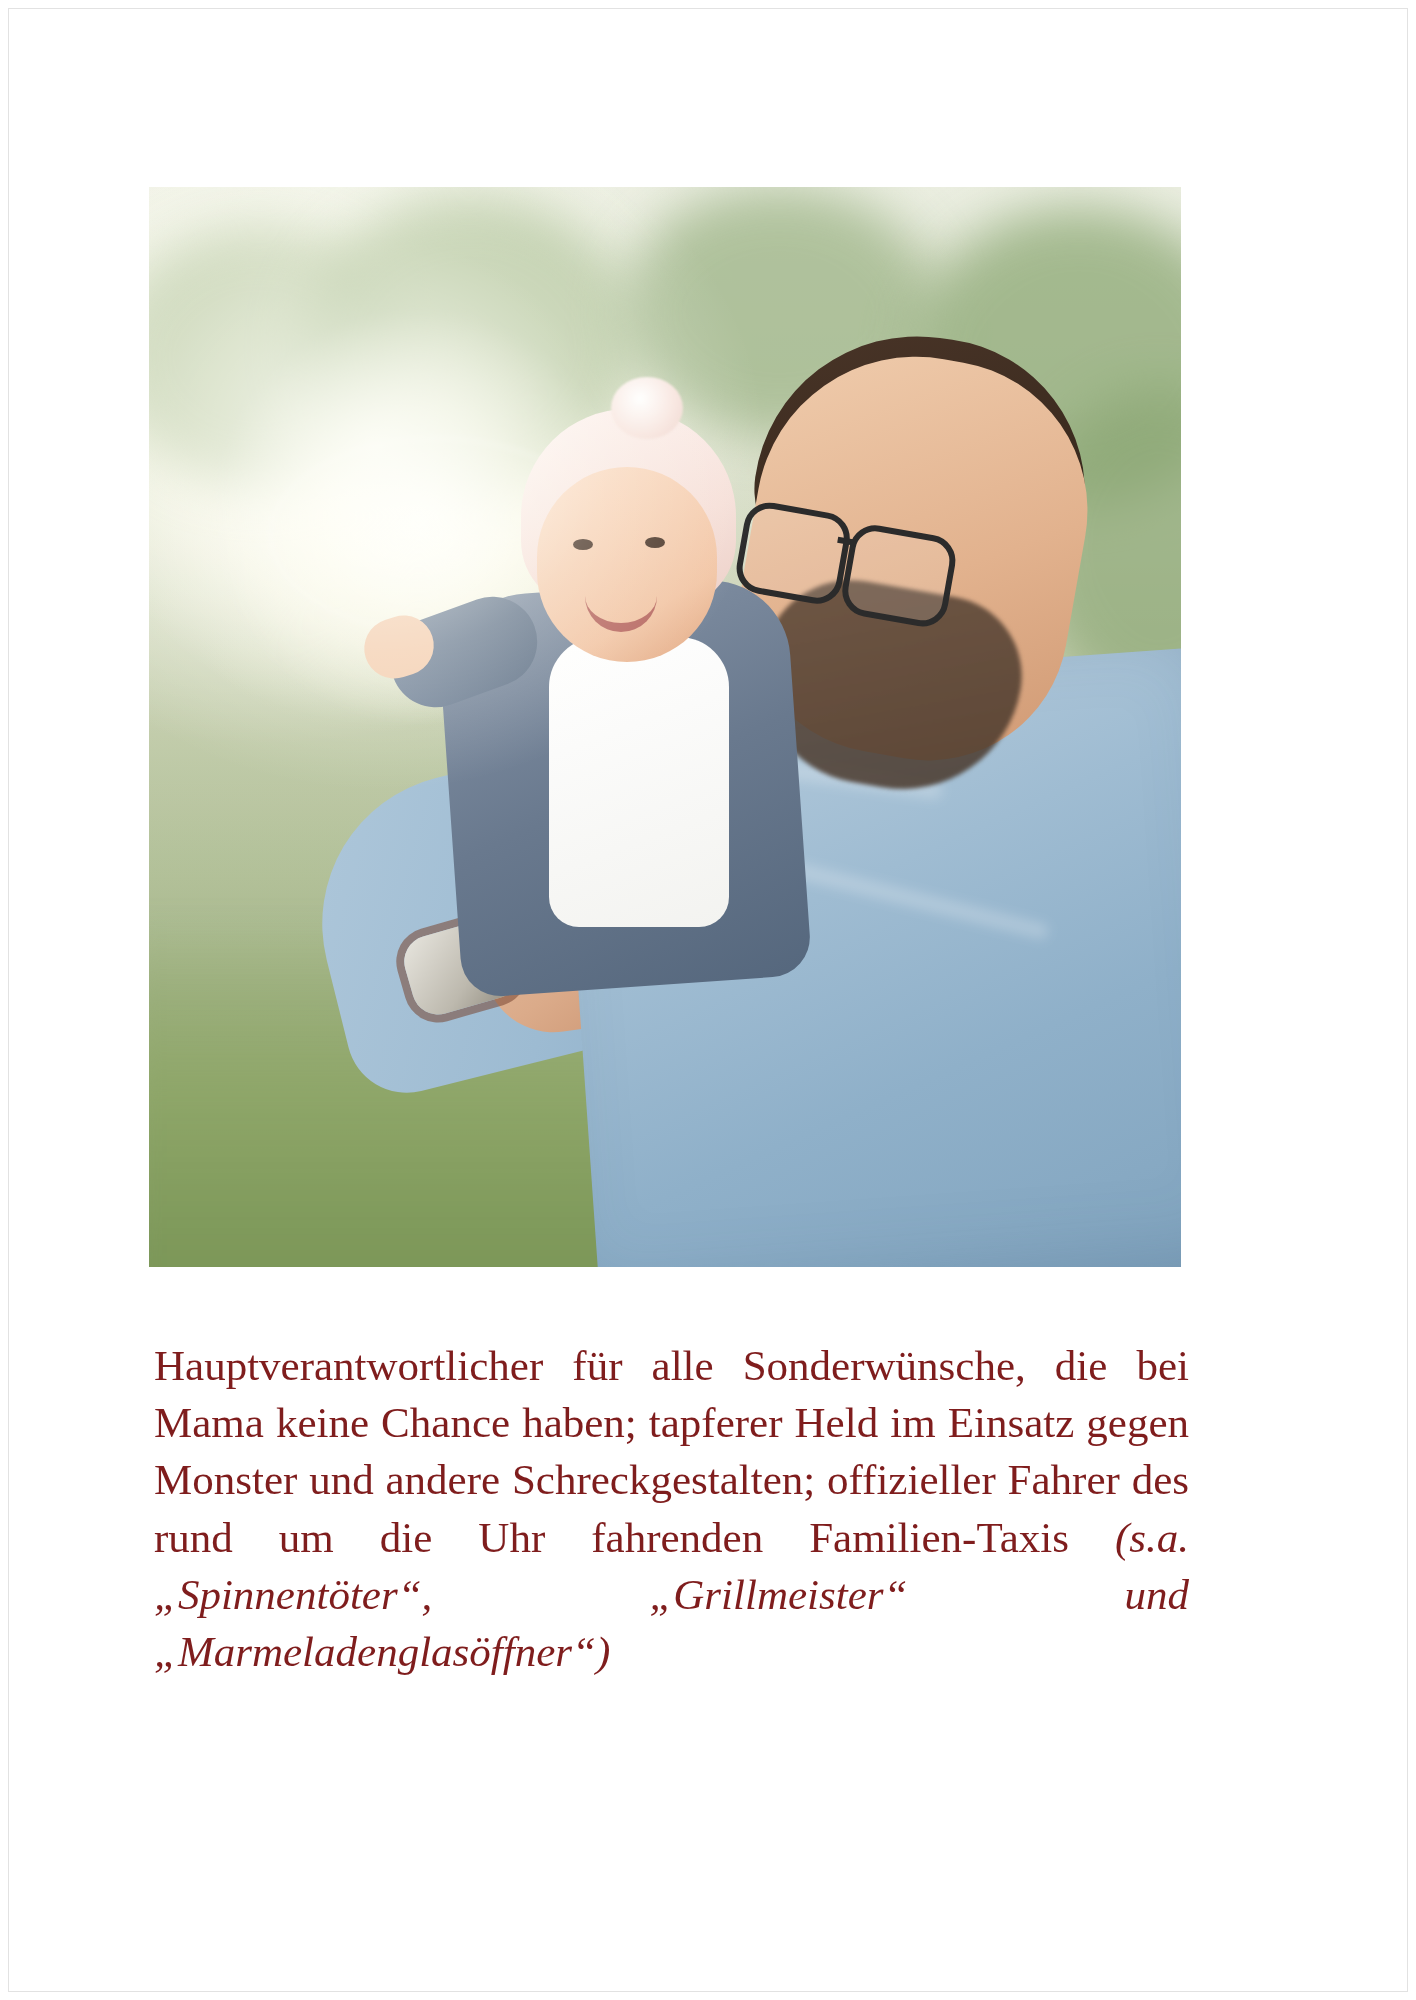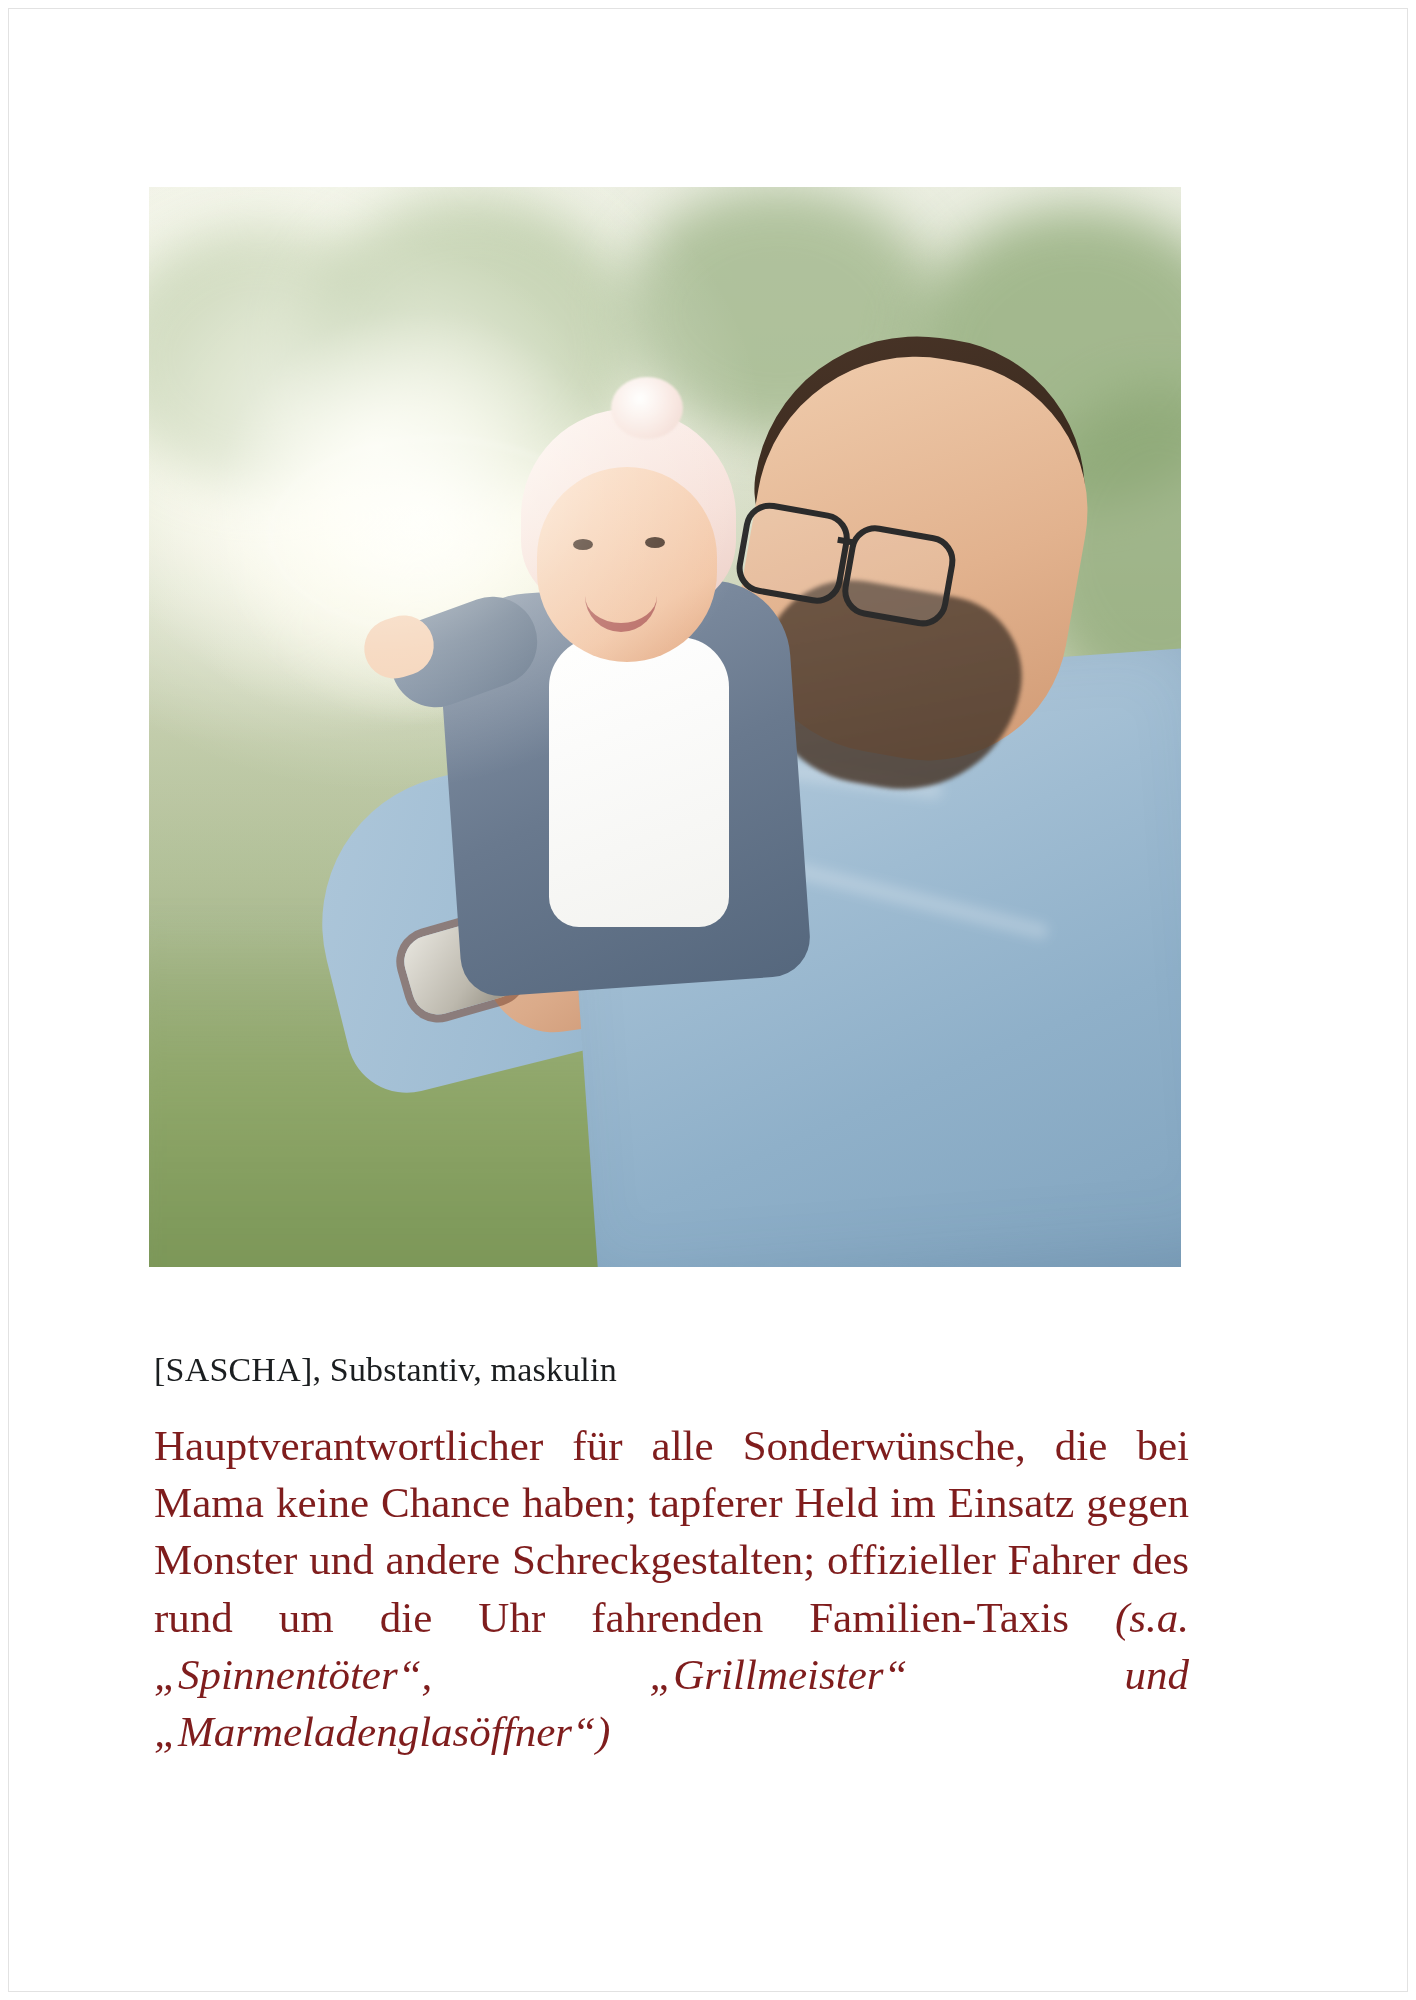"[SASCHA], Substantiv, maskulin" div.meta { html: <div>[SASCHA], Substantiv, maskulin</div> -> none }
